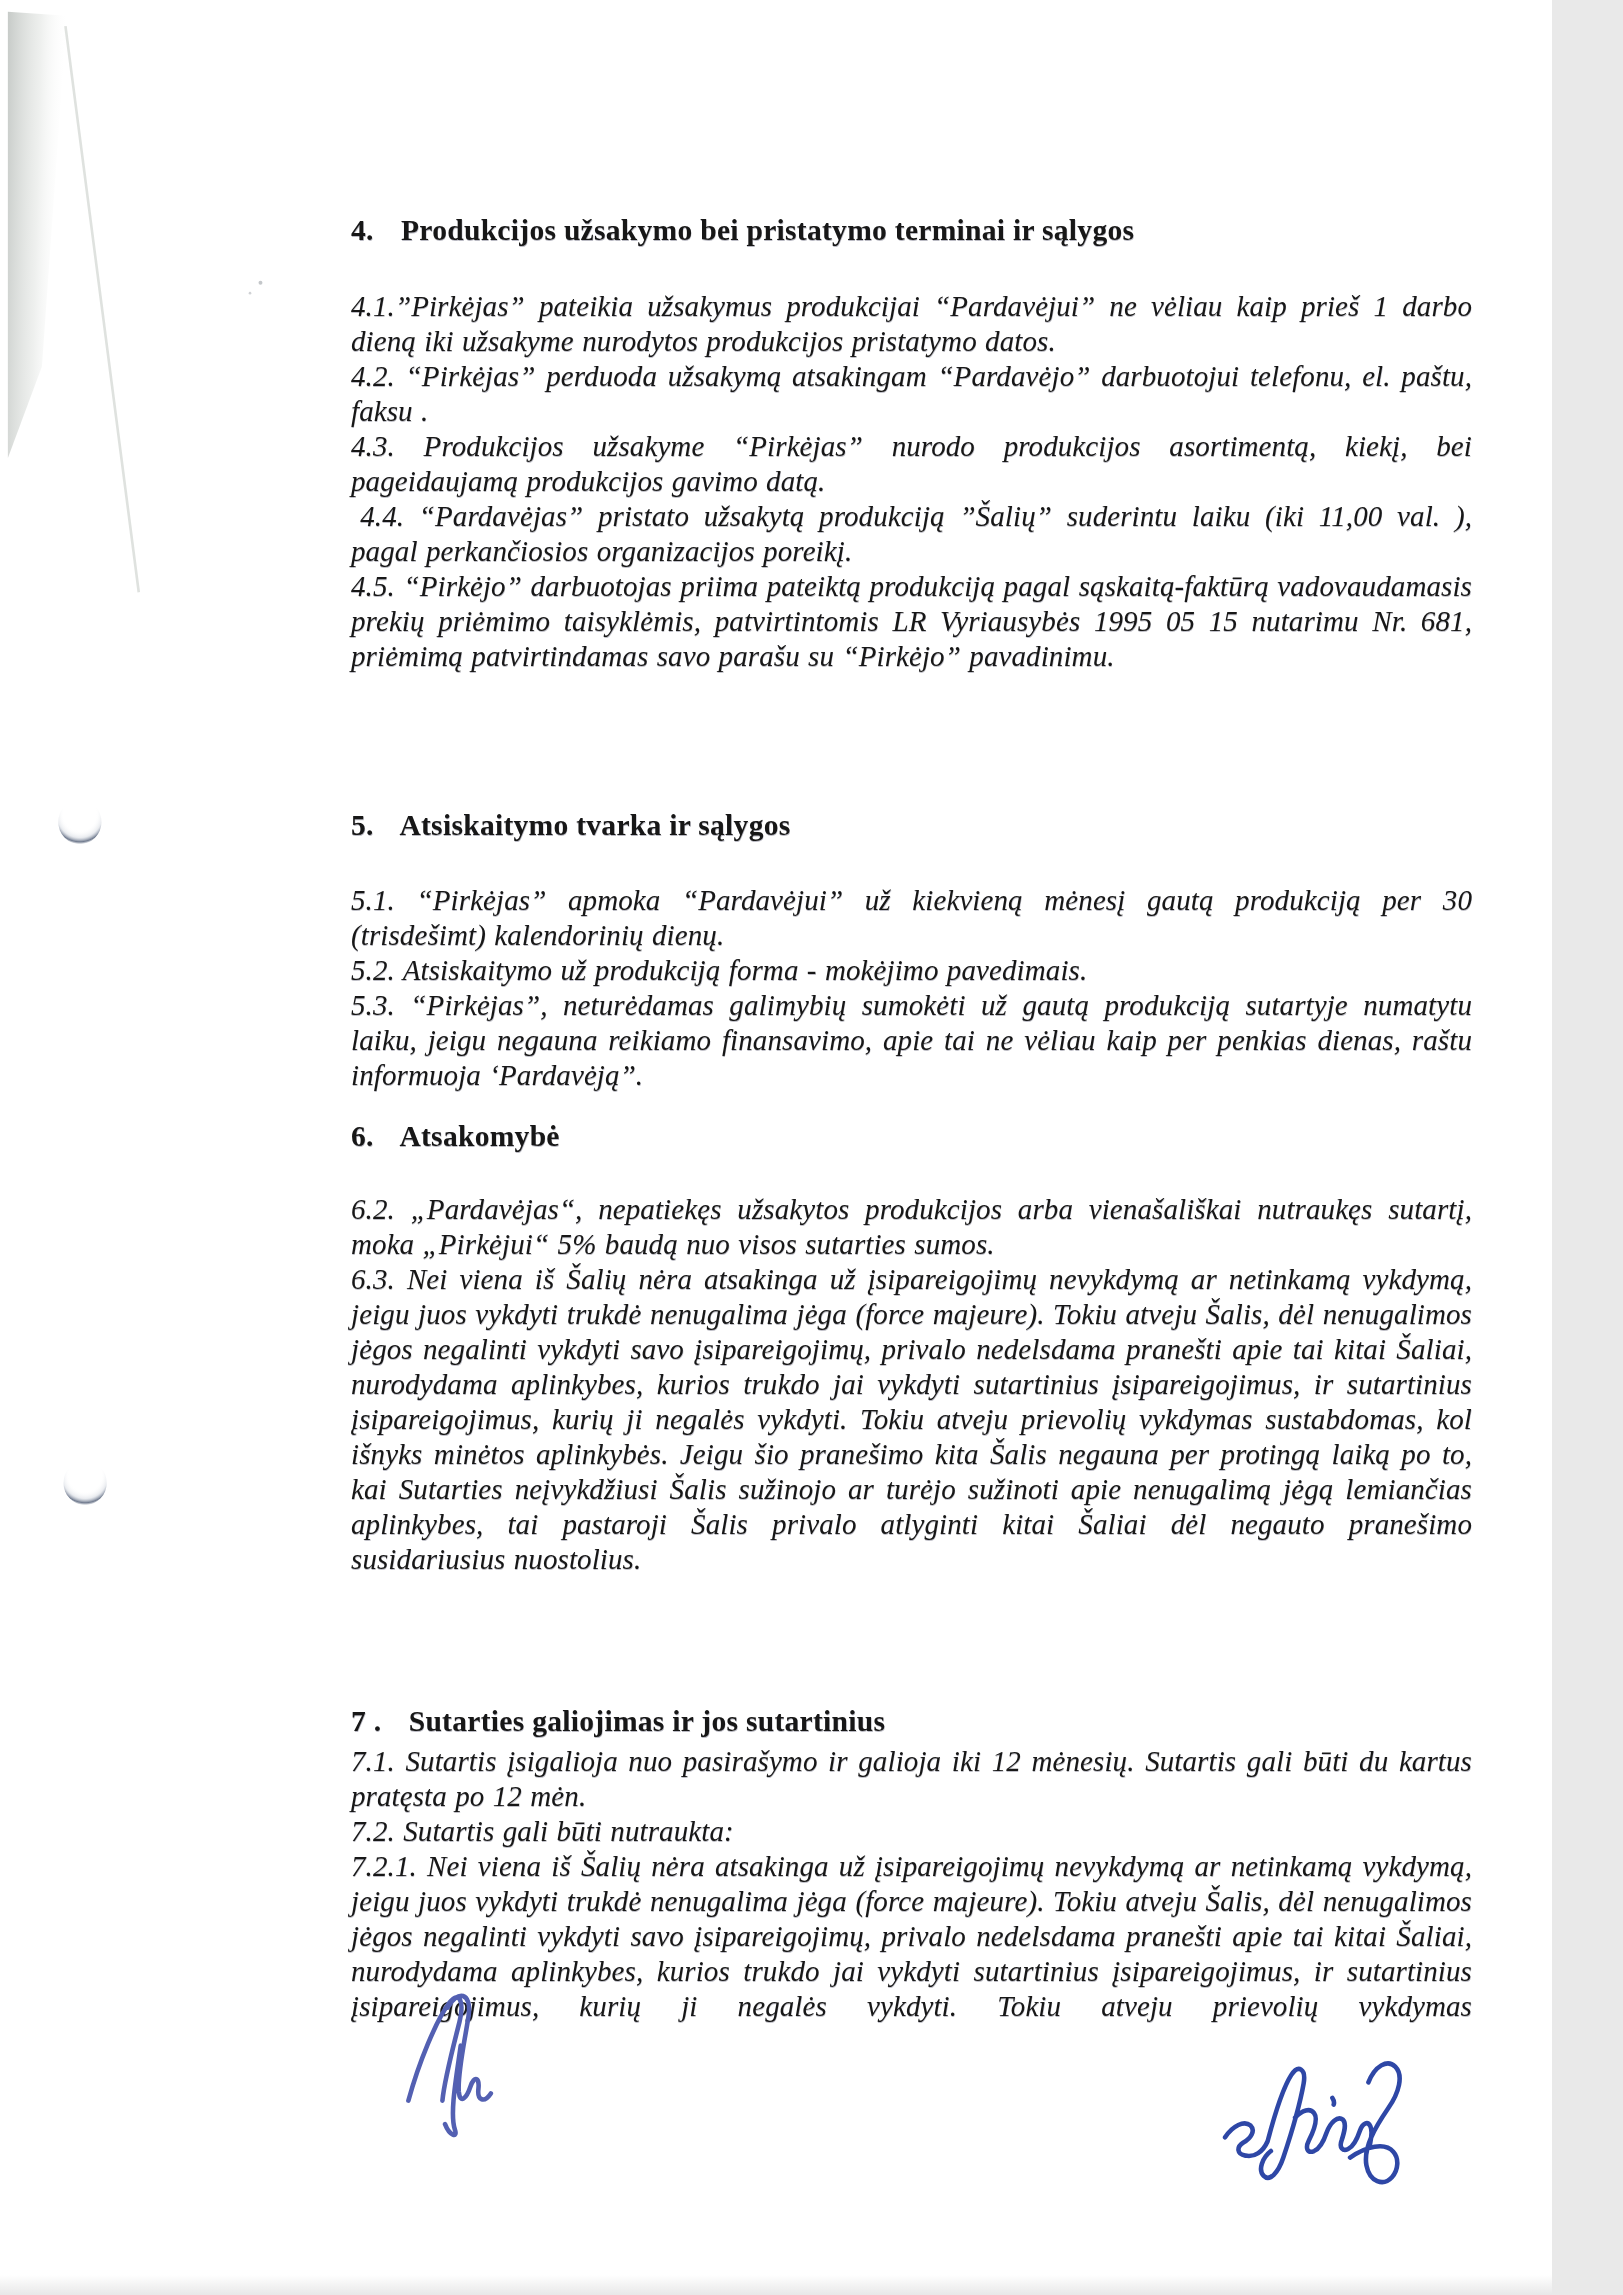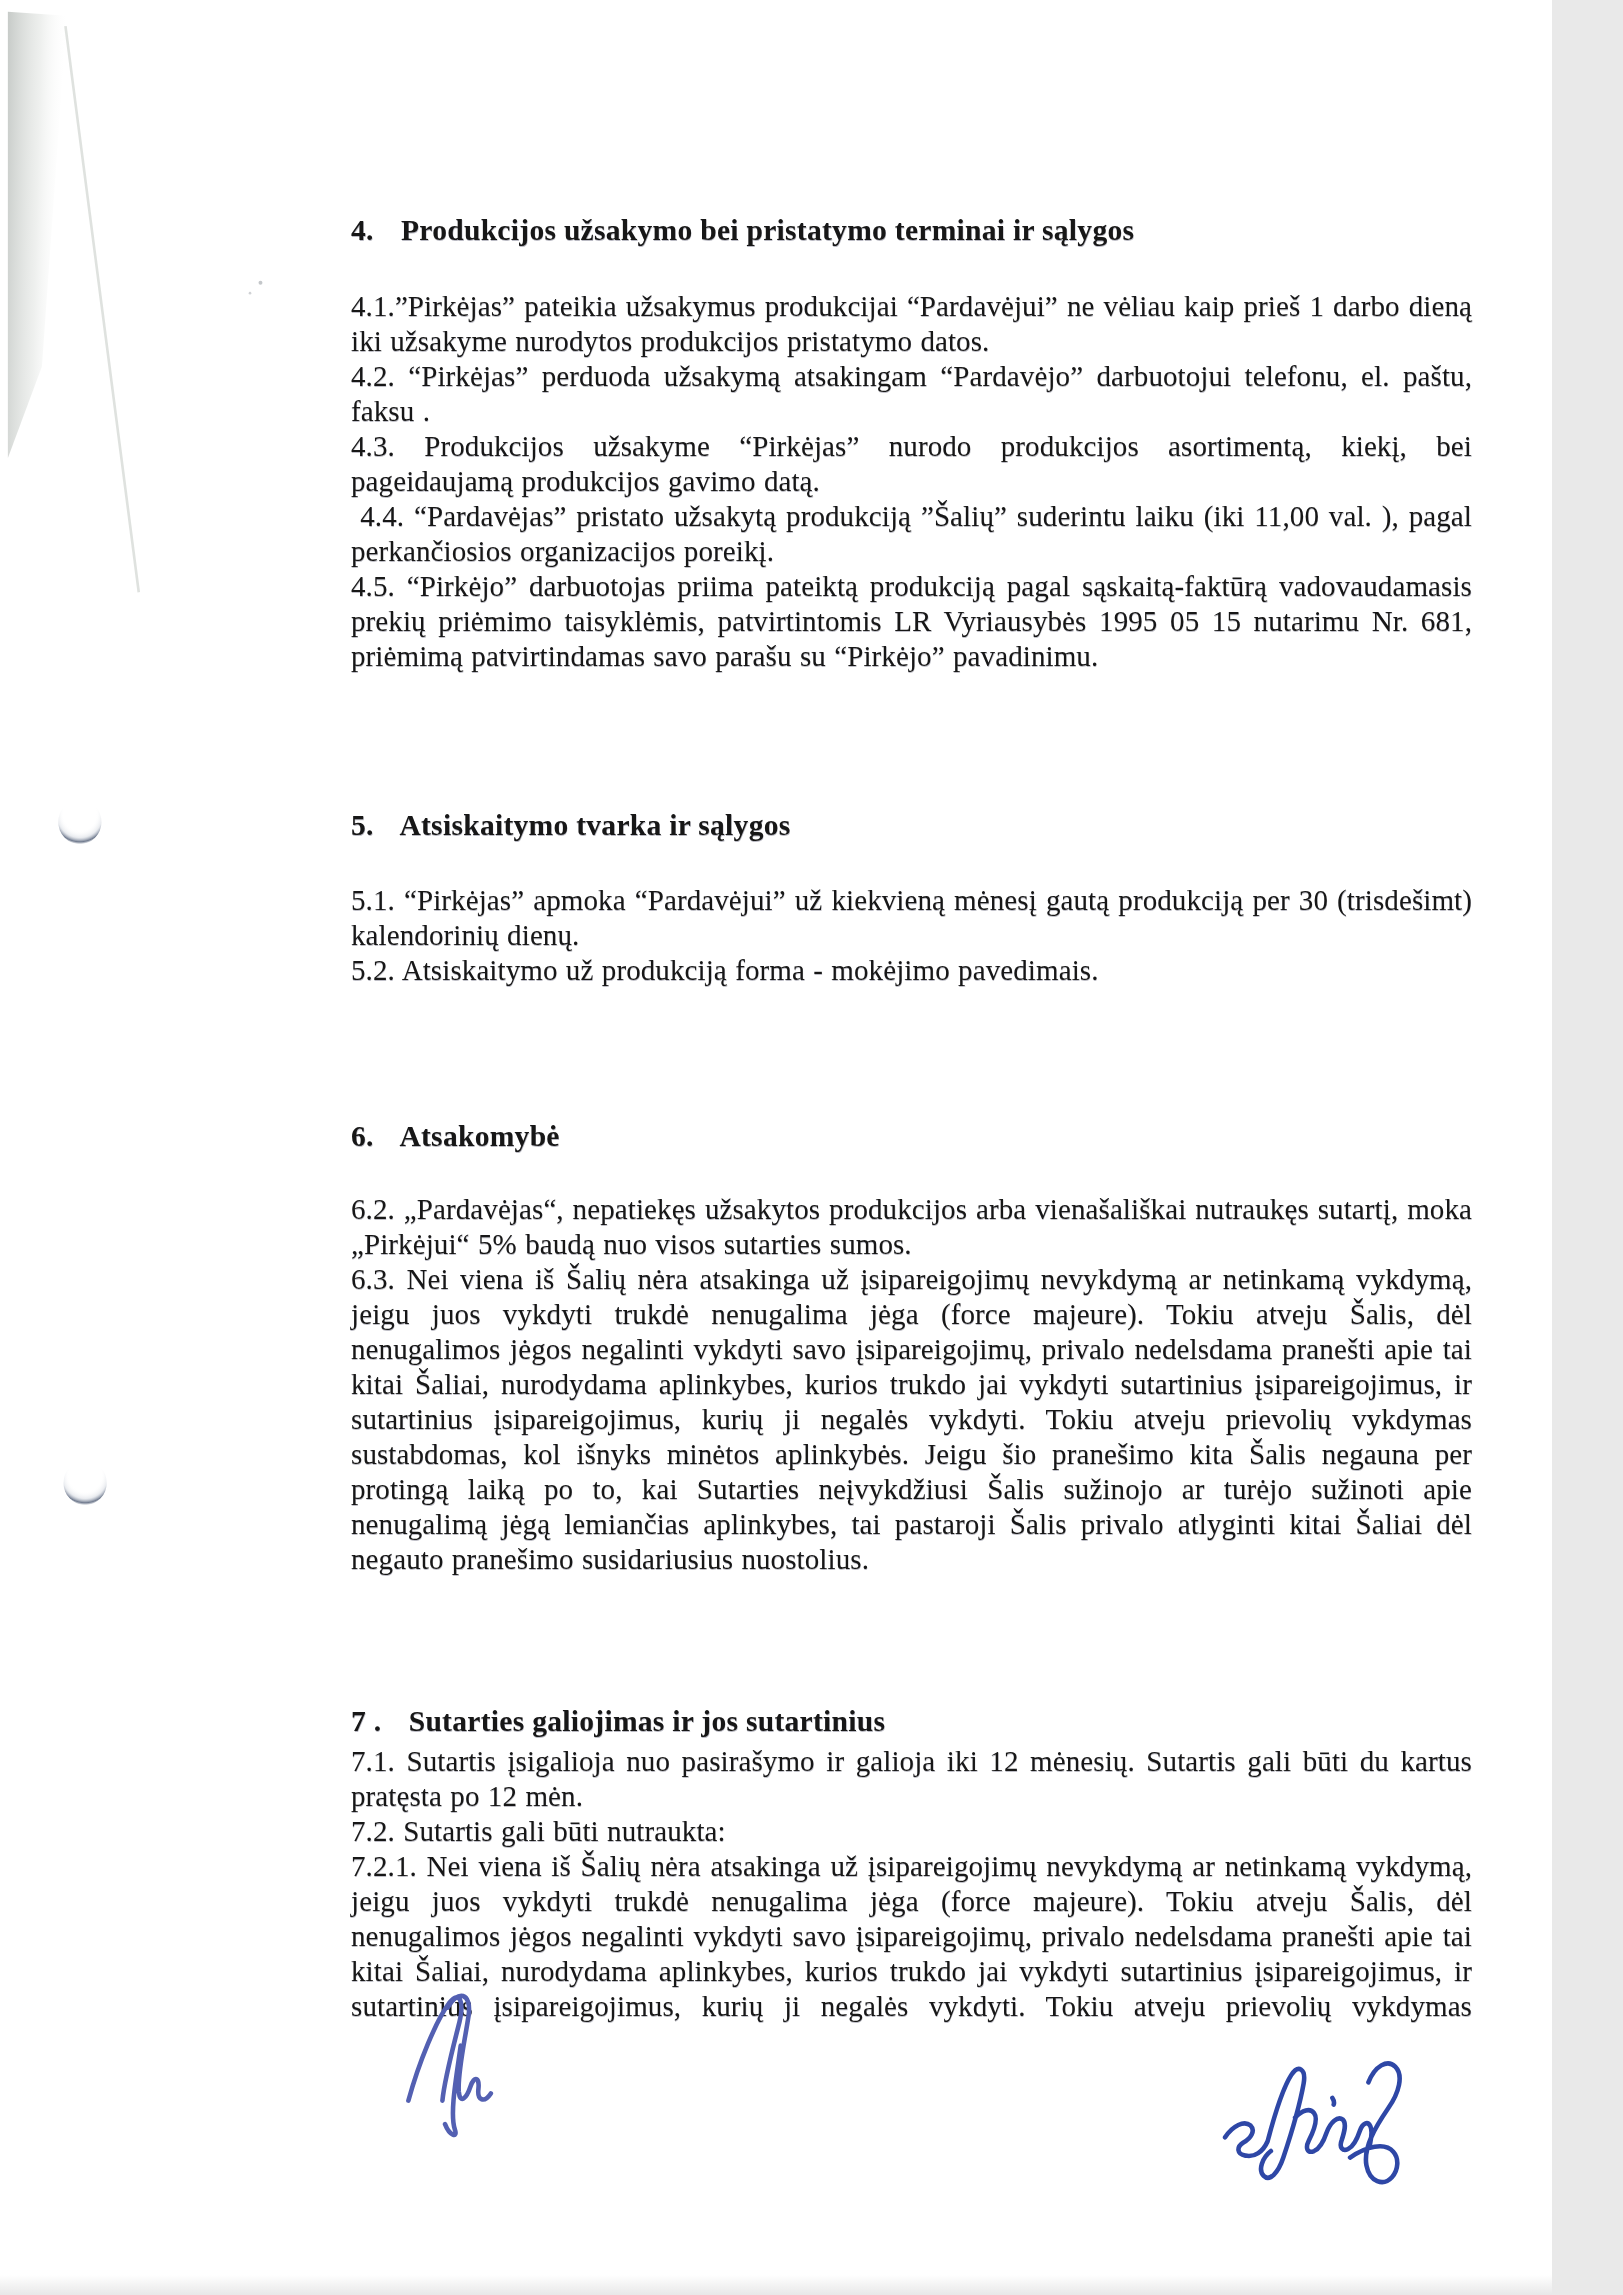"4.1.”Pirkėjas” pateikia užsakymus" .para { font-style: none -> italic }
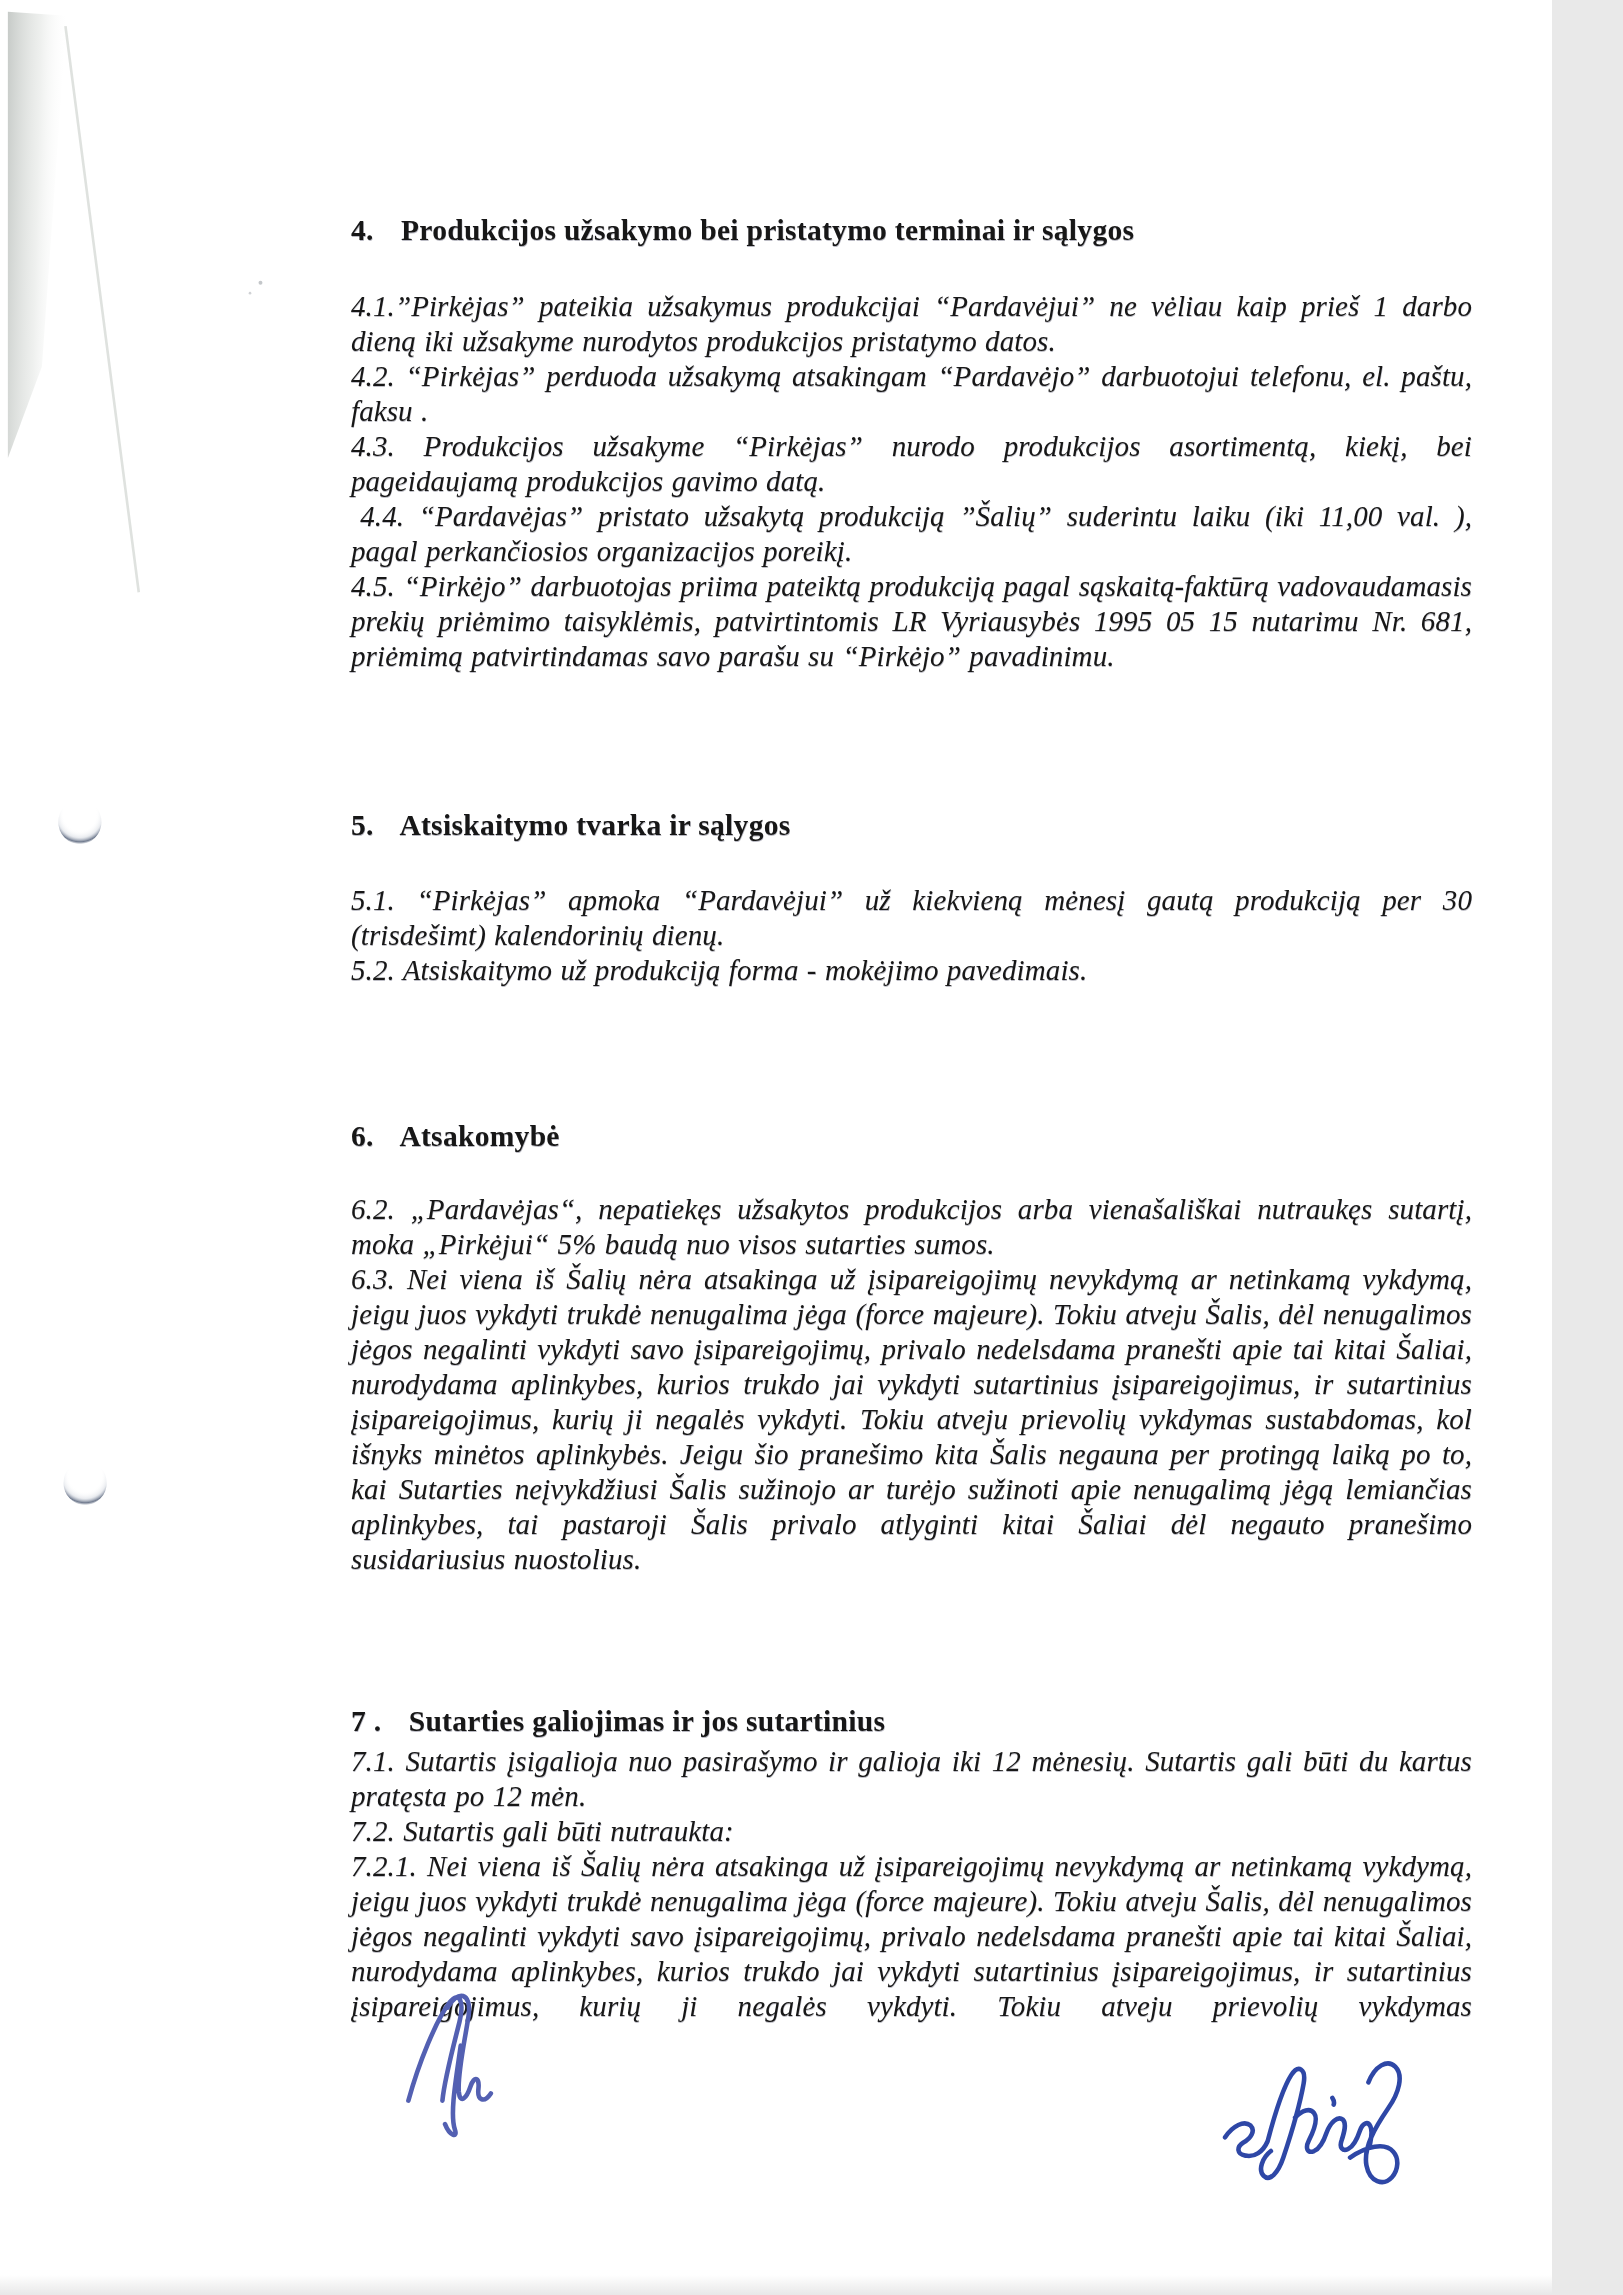"5.3. “Pirkėjas”, neturėdamas galimybių" p.para { html: none -> <p>5.3. “Pirkėjas”, neturėdamas galimybių sumokėti už gautą produkciją sutartyje numatytu laiku, jeigu negauna reikiamo finansavimo, apie tai ne vėliau kaip per penkias dienas, raštu informuoja ‘Pardavėją”.</p> }
